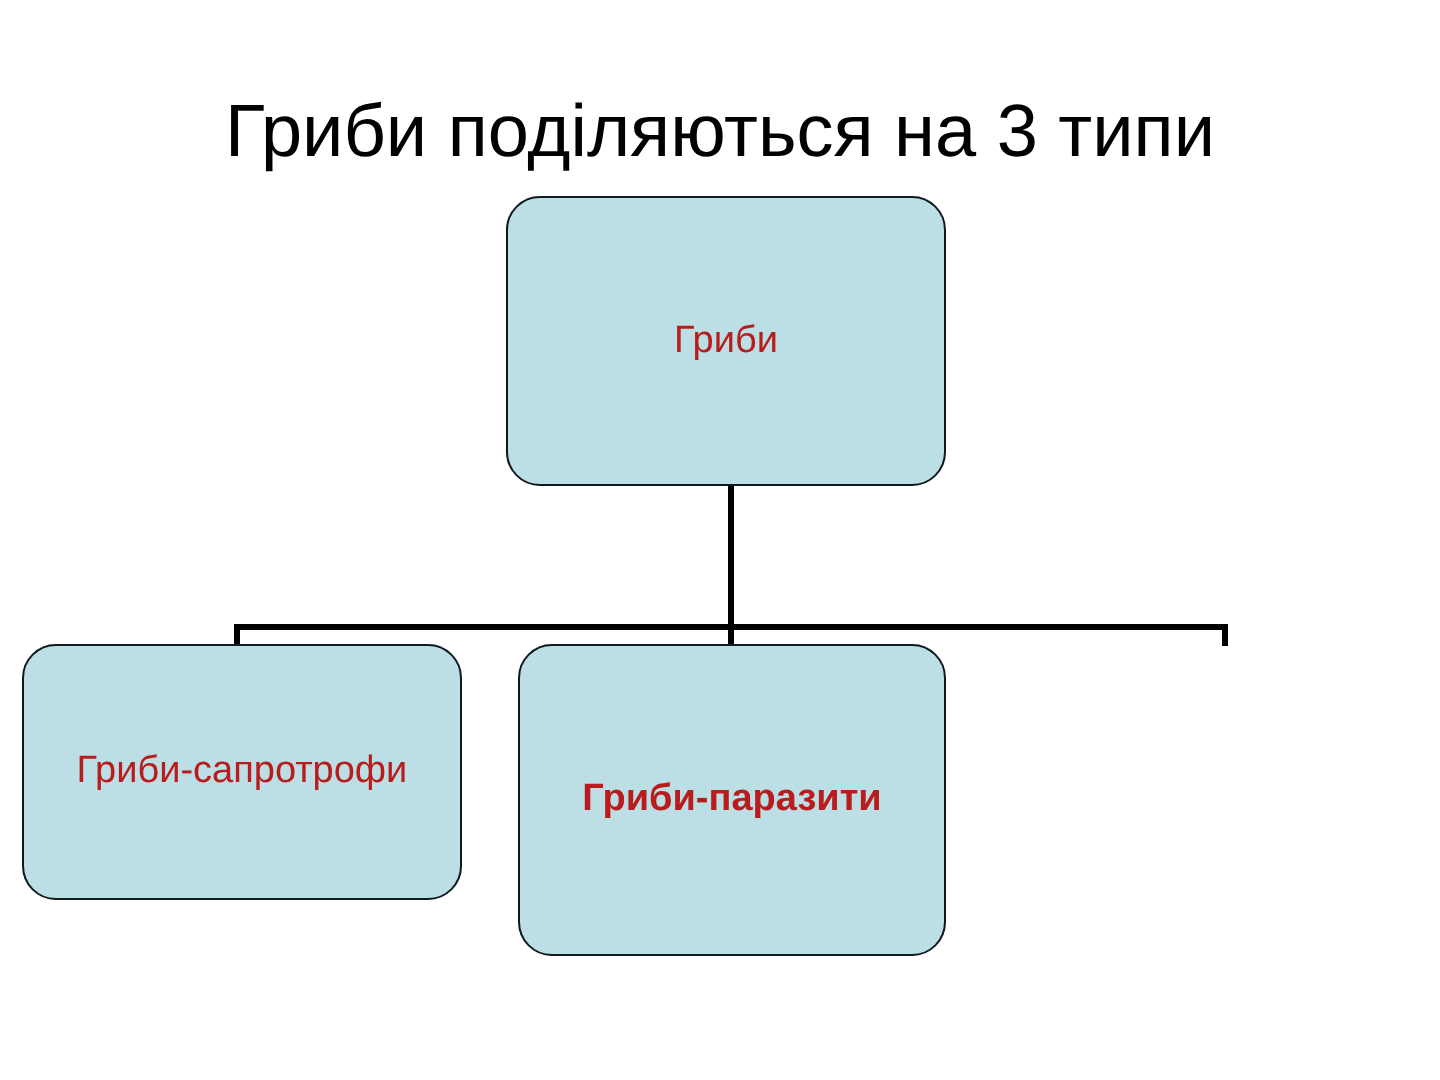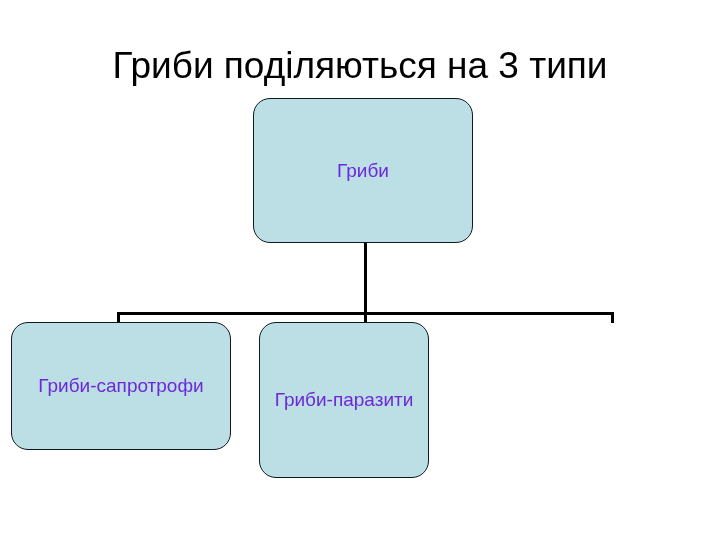"Гриби" .node-label { color: #6d28d9 -> #b91c1c }
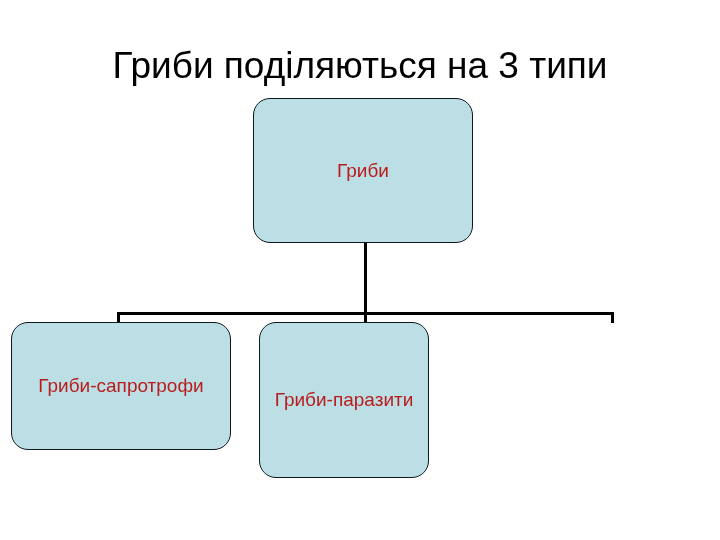"Гриби-паразити" #node-child-1 { font-weight: none -> bold; width: 170px -> 214px }
